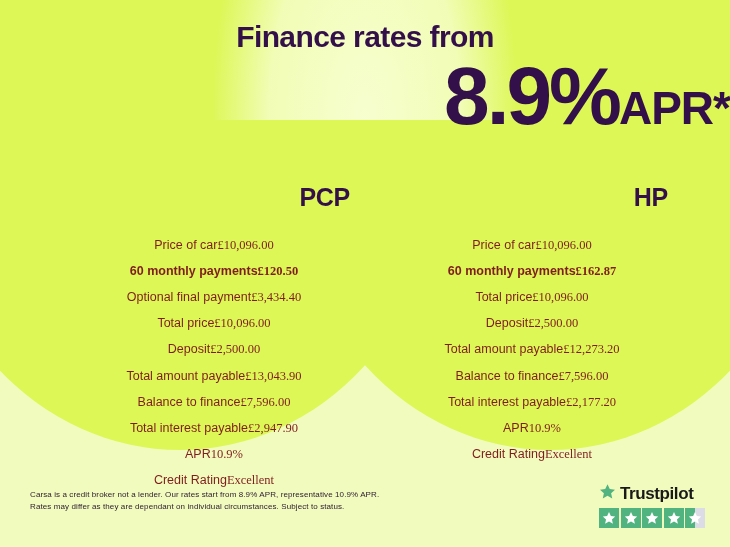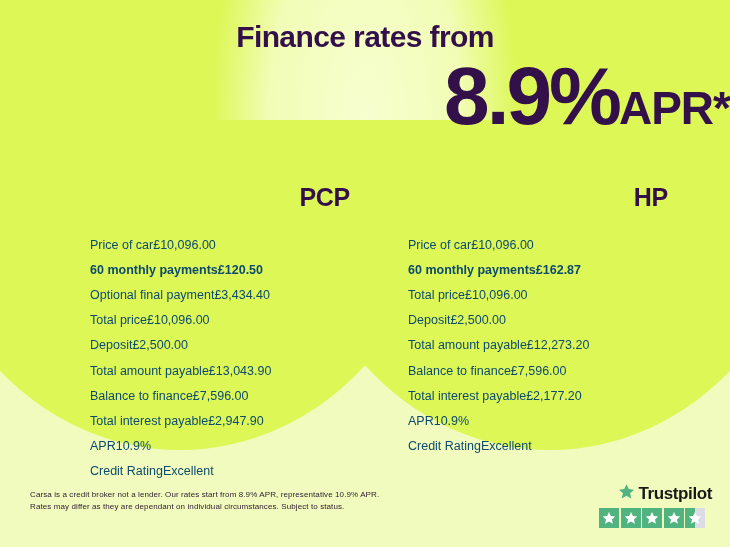"Price of car" .row { color: #0c4a6e -> #7f1d1d; justify-content: flex-start -> center }
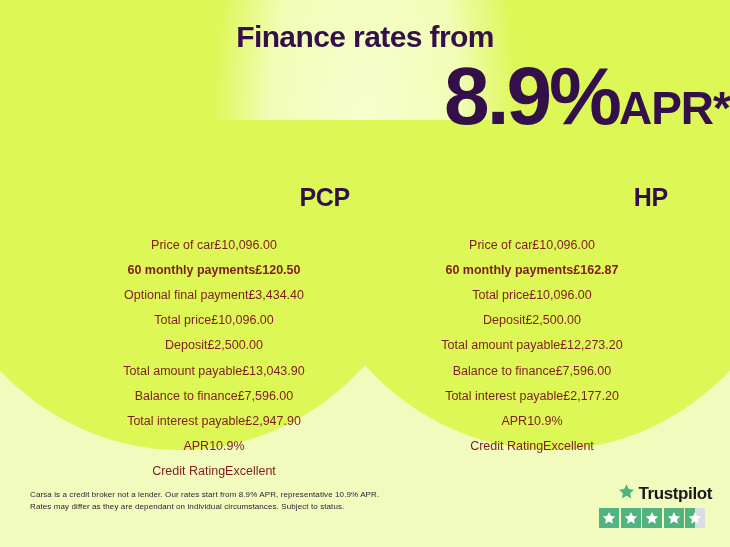"£10,096.00" .row .val { font-family: none -> Liberation Serif, serif }
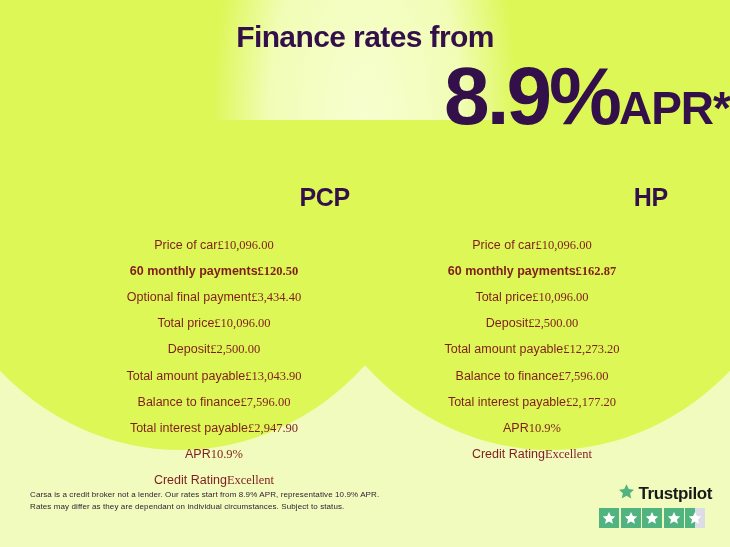"Trustpilot" .tp-top { justify-content: flex-end -> flex-start }
